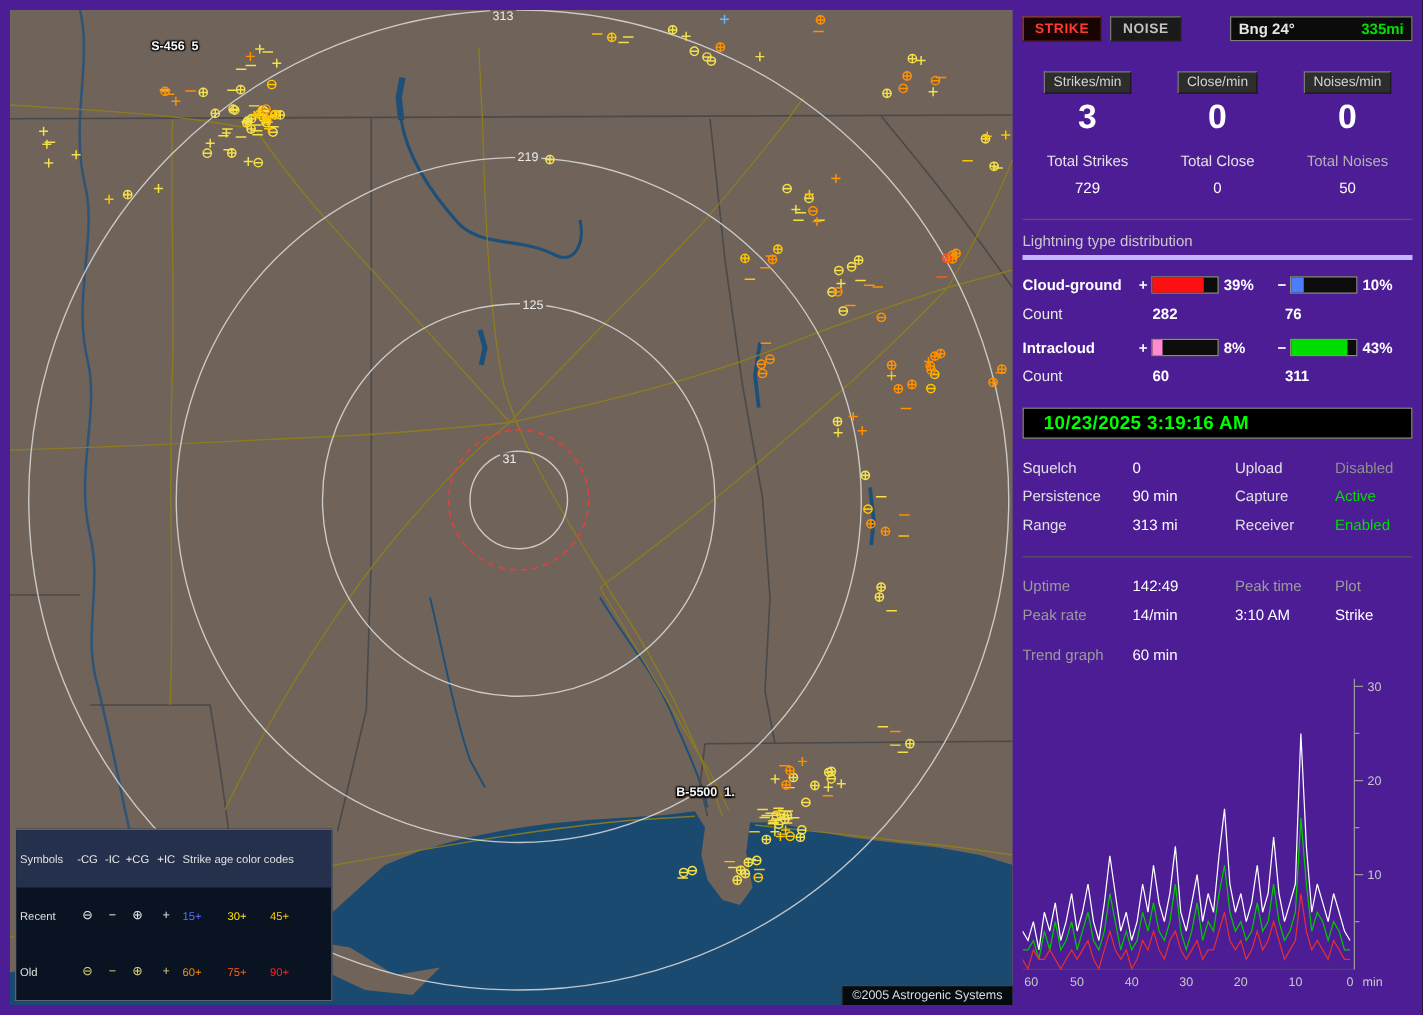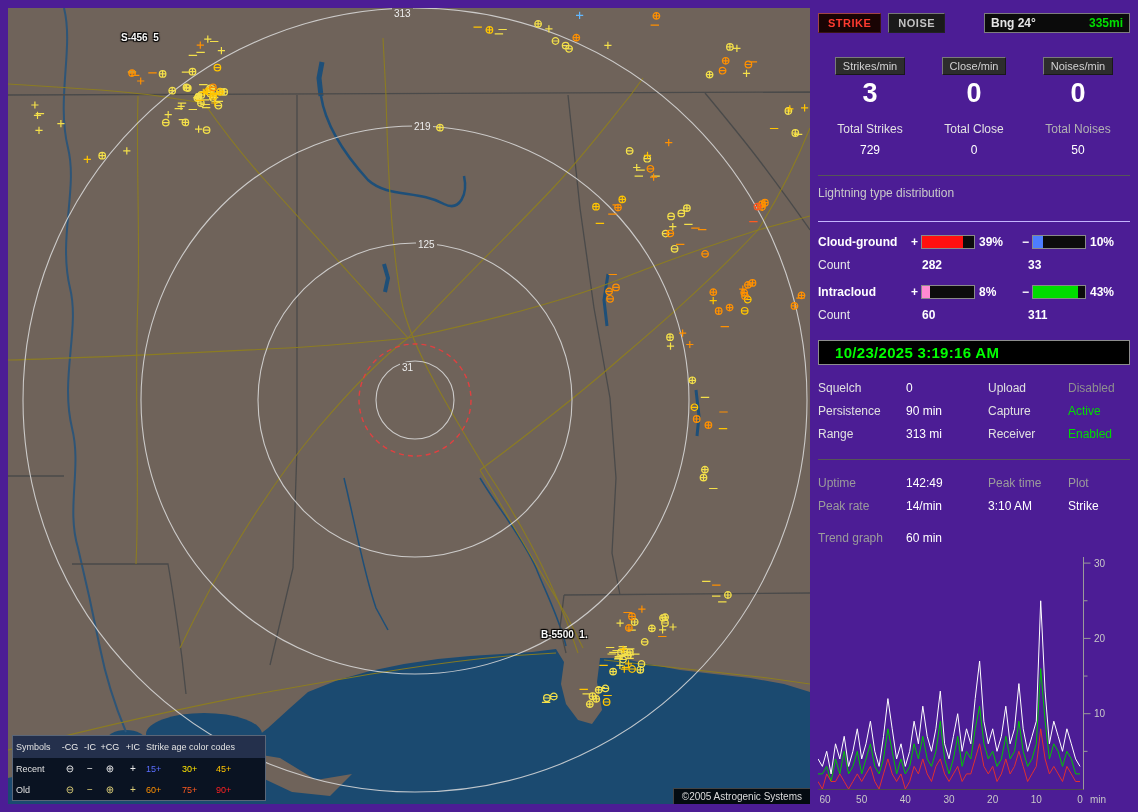"Lightning type distribution" .dist-title { border-bottom: 1px solid #c4b5fd -> 4px solid #c4b5fd; padding-bottom: 21px -> 4px }
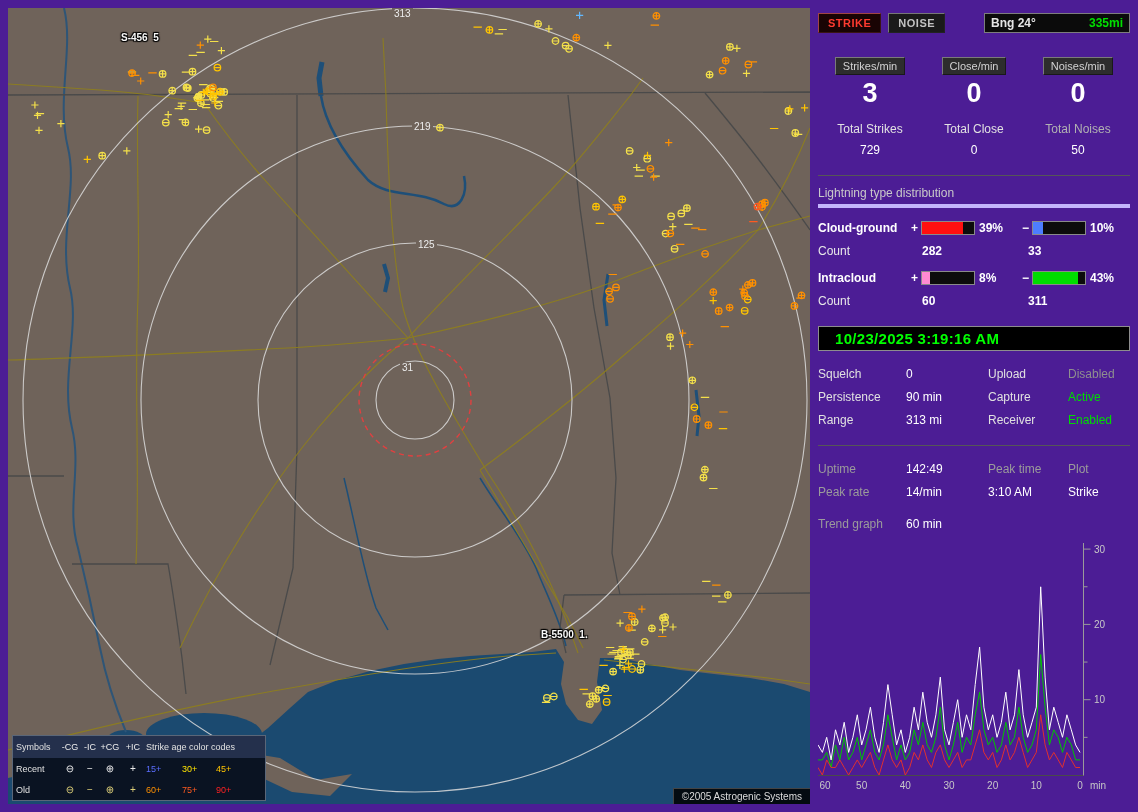"33" span.c2 { text: 33 -> 76 }
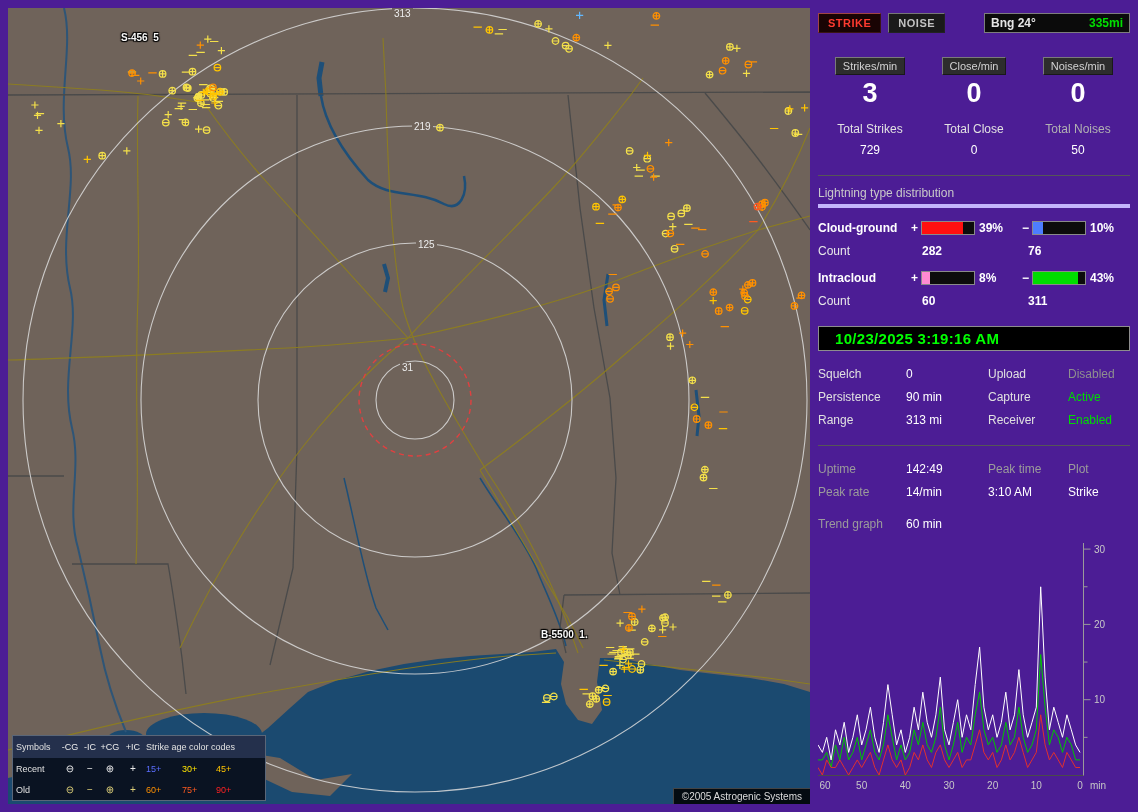"Symbols" .lg-row { padding: 4px 3px -> 16px 3px }
